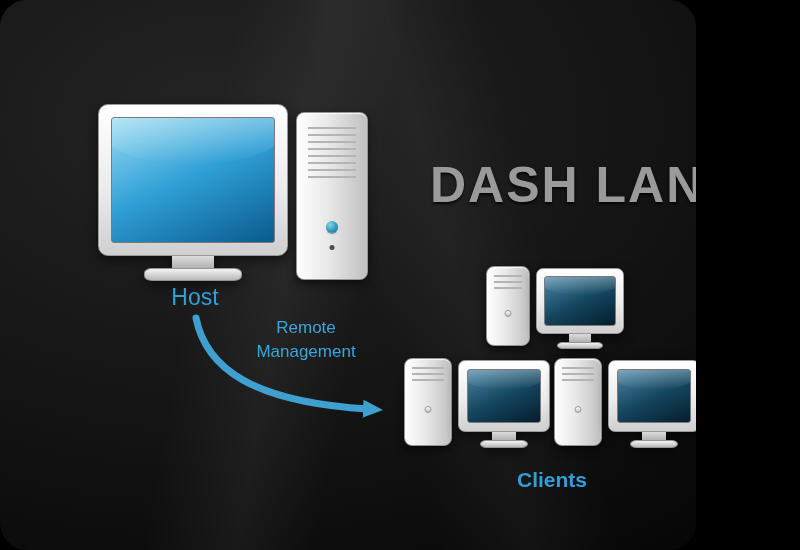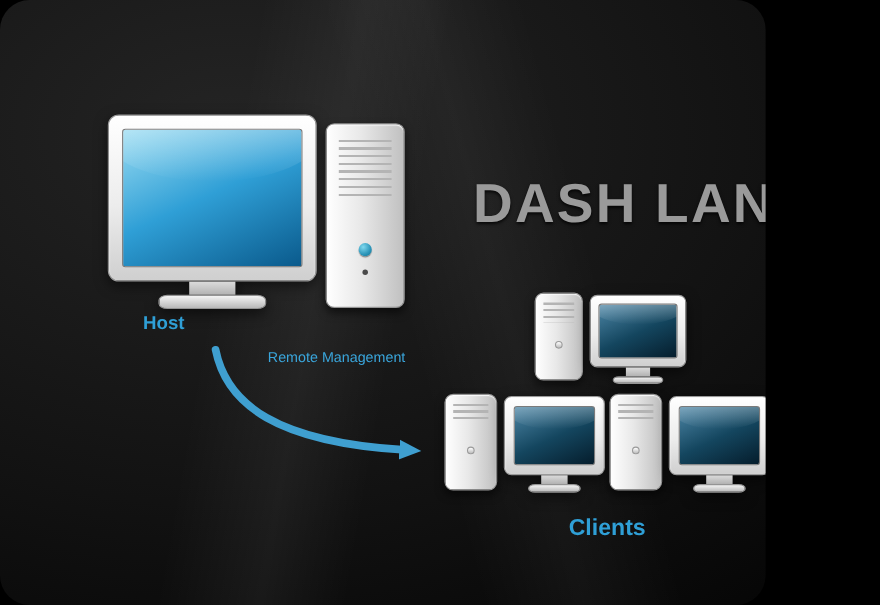"Host" .host-label { font-size: 17px -> 23px; font-weight: bold -> normal; text-align: none -> center }
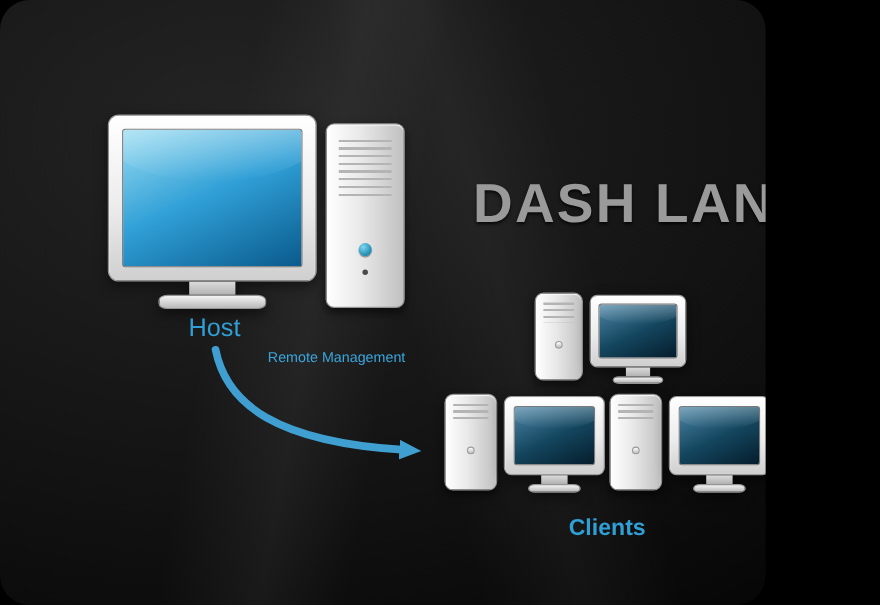"Remote Management" .remote-label { font-size: 13px -> 17px }
